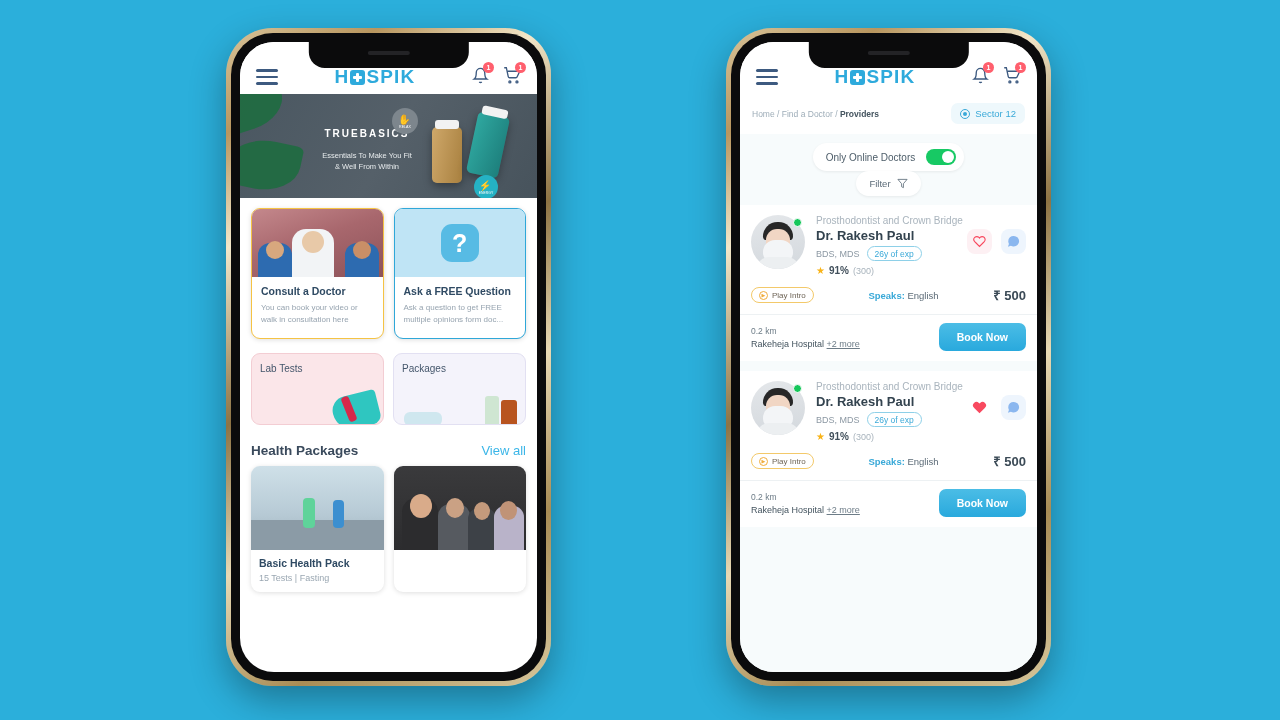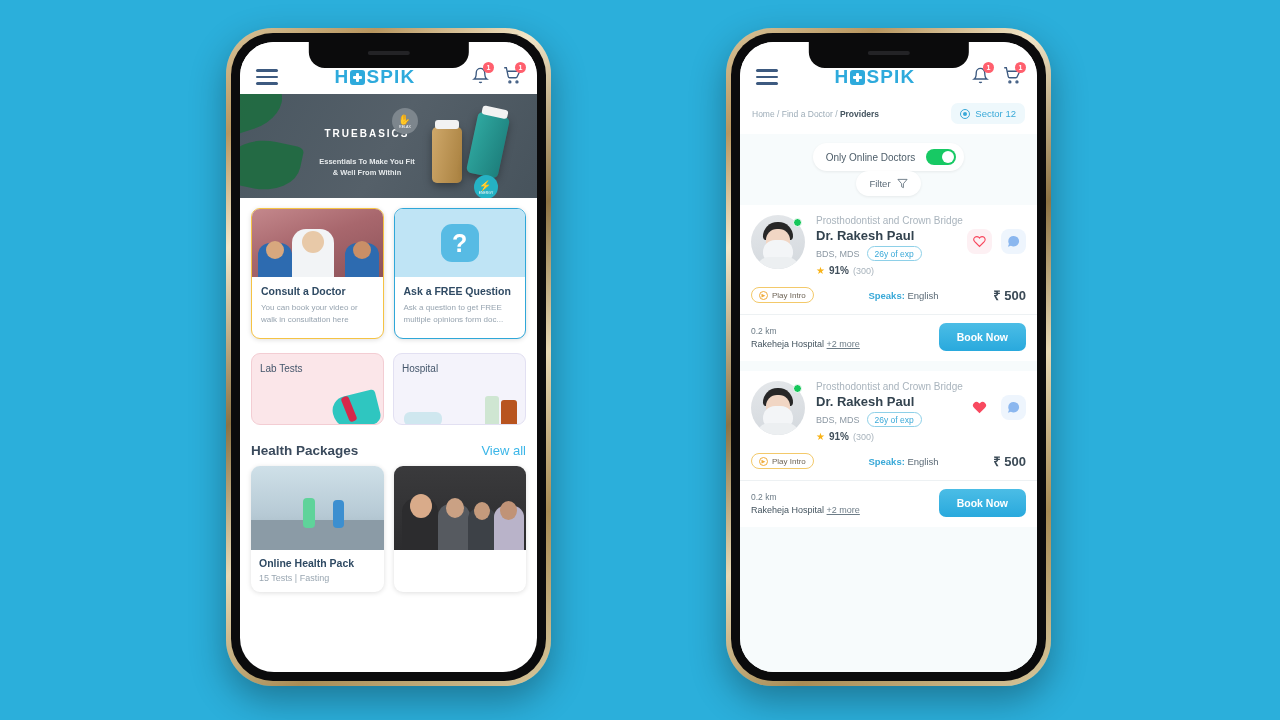"Essentials To Make You Fit" .banner-sub { font-weight: bold -> normal; margin-top: 17px -> 11px }
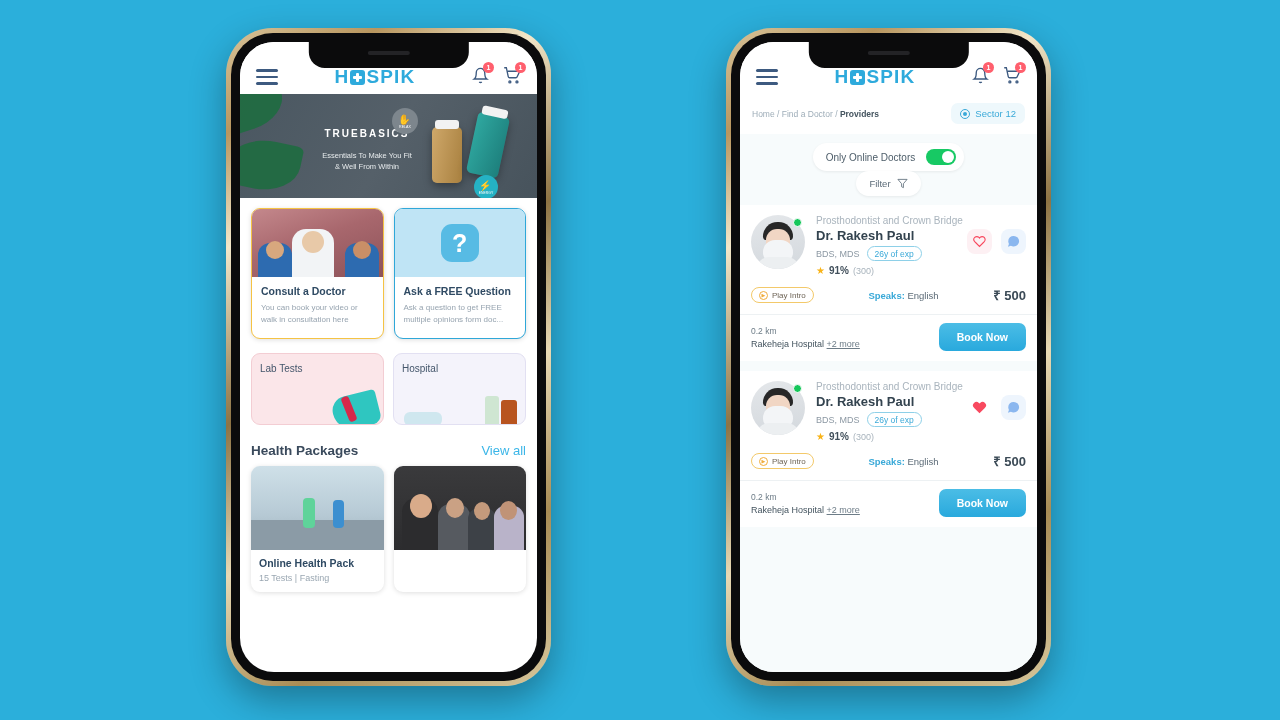"Hospital" div.tile-label { text: Hospital -> Packages }
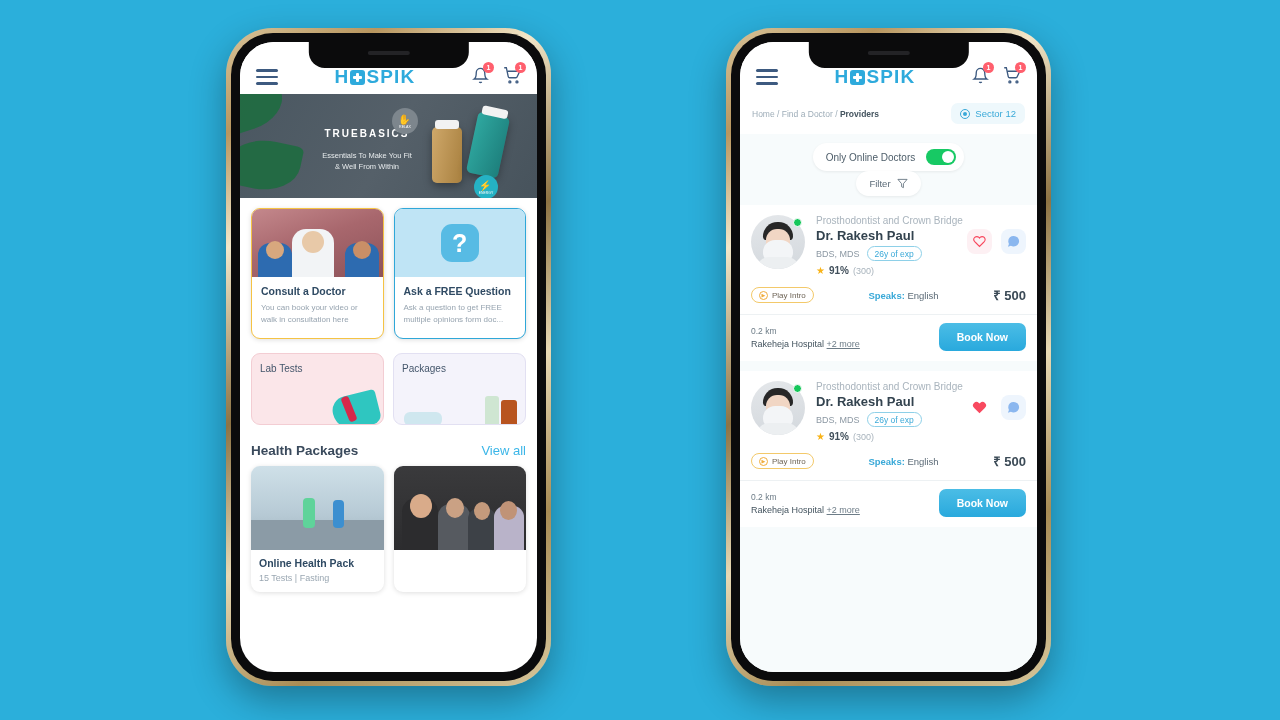"Online Health Pack" div.pack-title { text: Online -> Basic }
